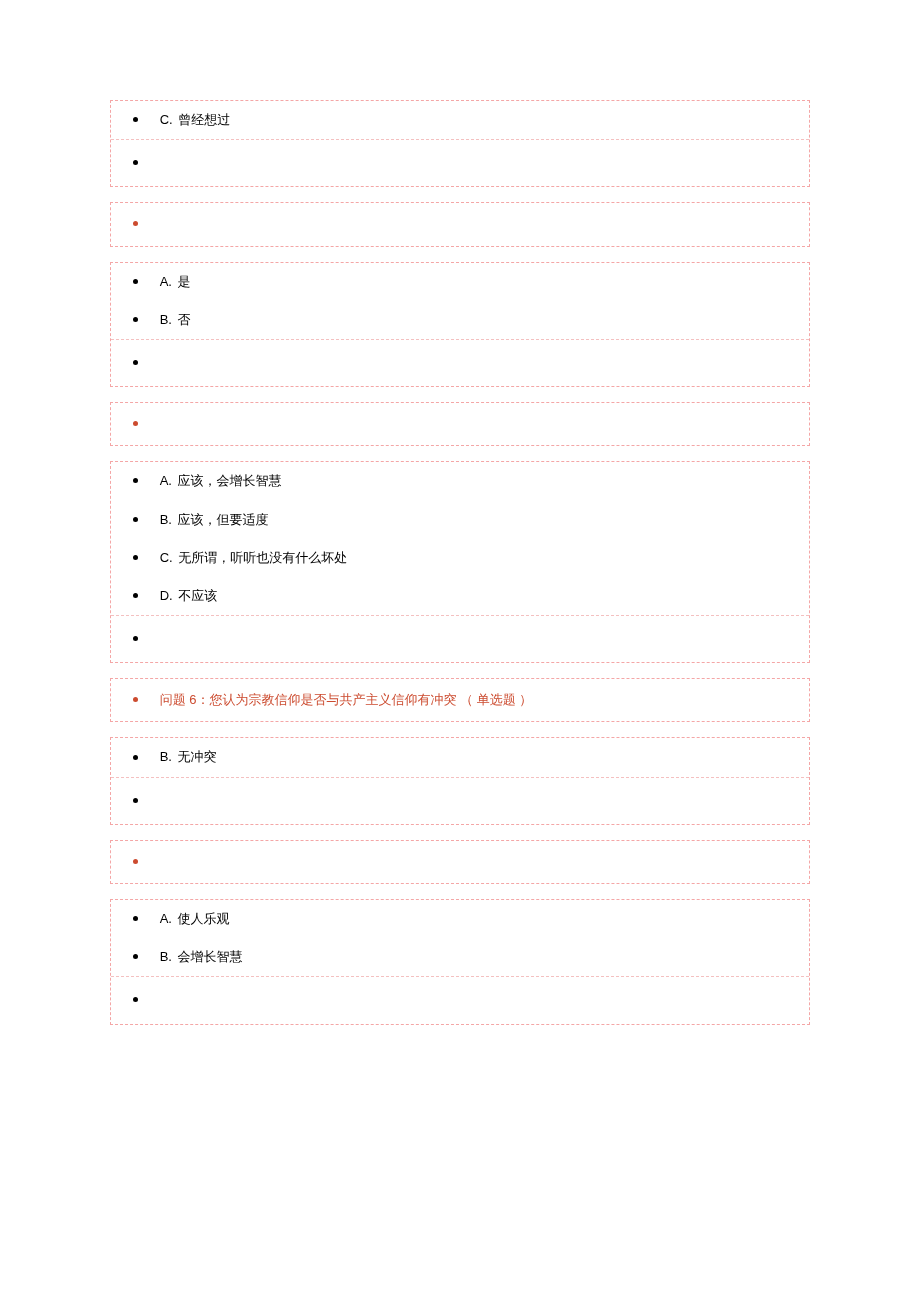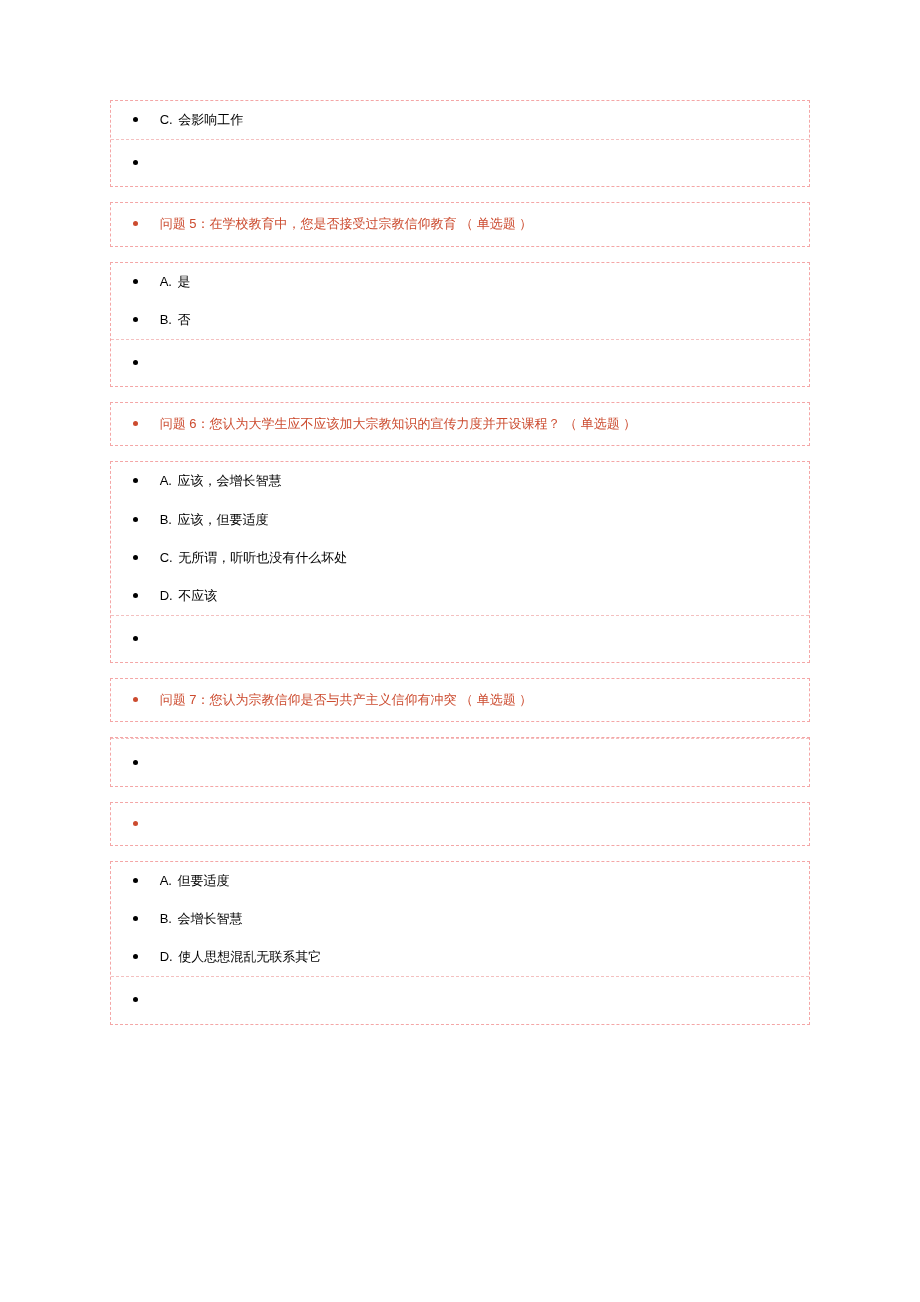"会影响工作" span.opt-text { text: 会影响工作 -> 曾经想过 }
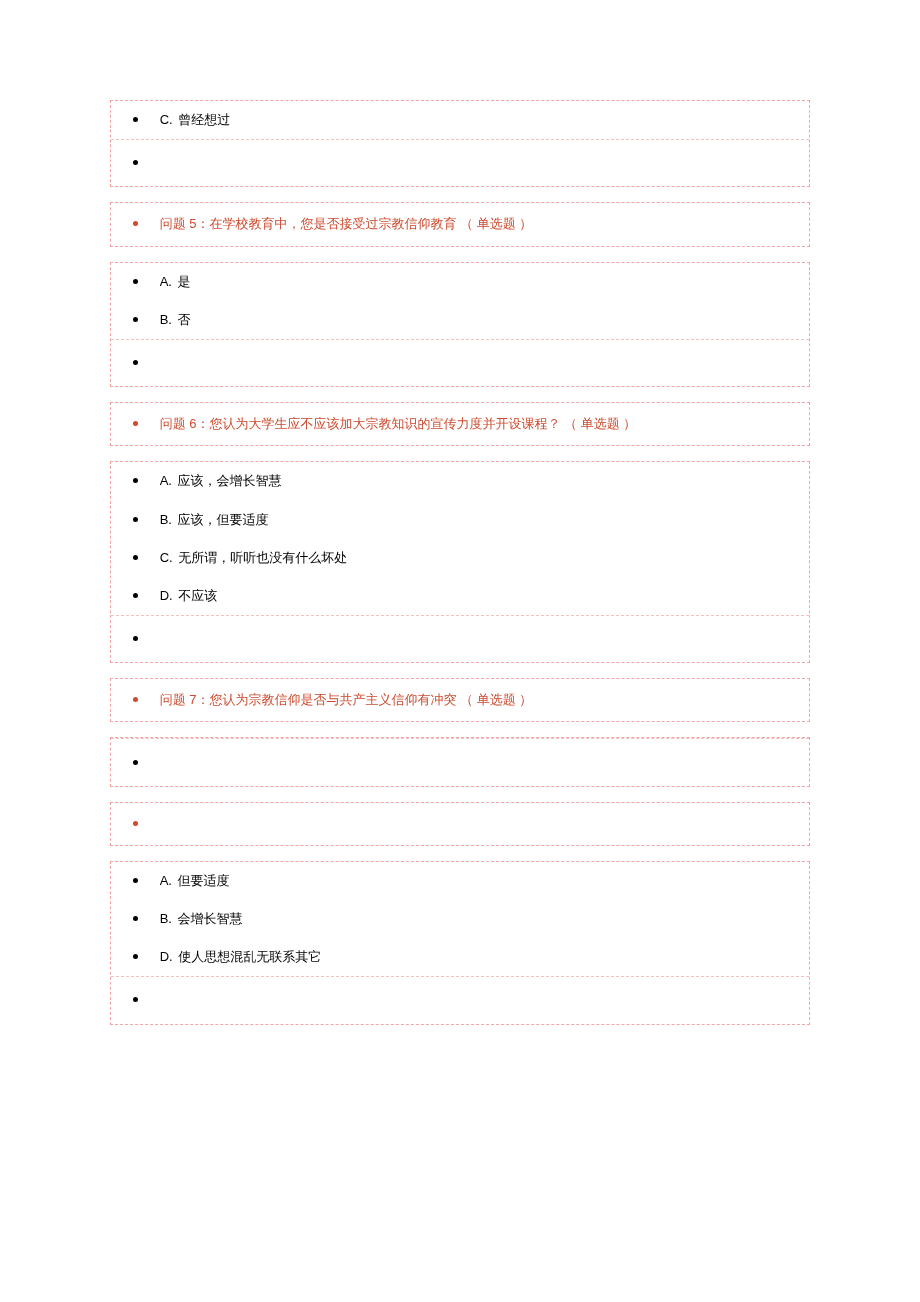"问题 5：在学校教育中，您是否接受过宗教信仰教育 （ 单选题 ）" span.qtext { html: <span>问题 5：在学校教育中，您是否接受过宗教信仰教育 （ 单选题 ）</span> -> none }
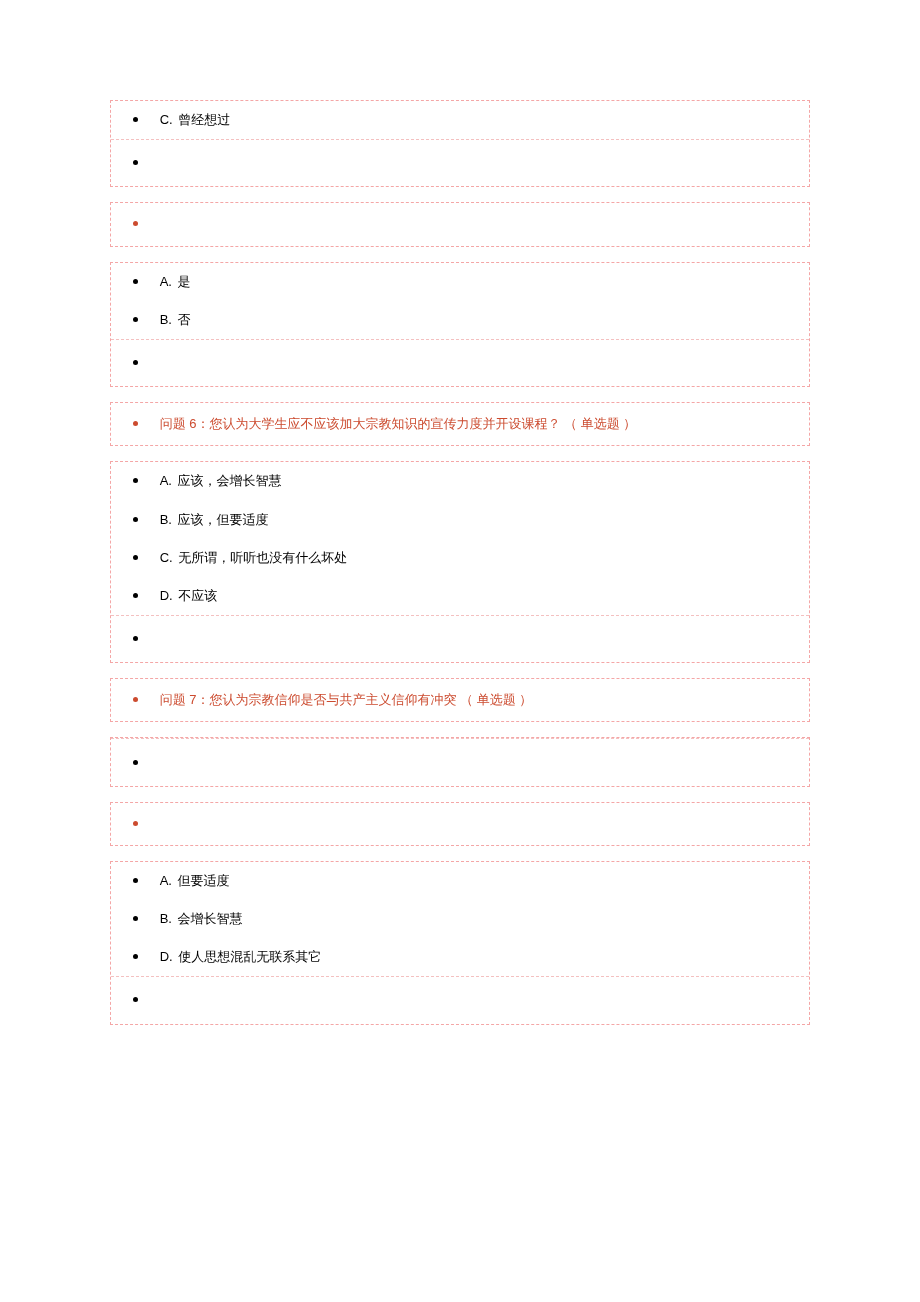"问题 6：您认为大学生应不应该加大宗教知识的宣传力度并开设课程？ （ 单选题 ）" span.qtext { html: <span>问题 6：您认为大学生应不应该加大宗教知识的宣传力度并开设课程？ （ 单选题 ）</span> -> none }
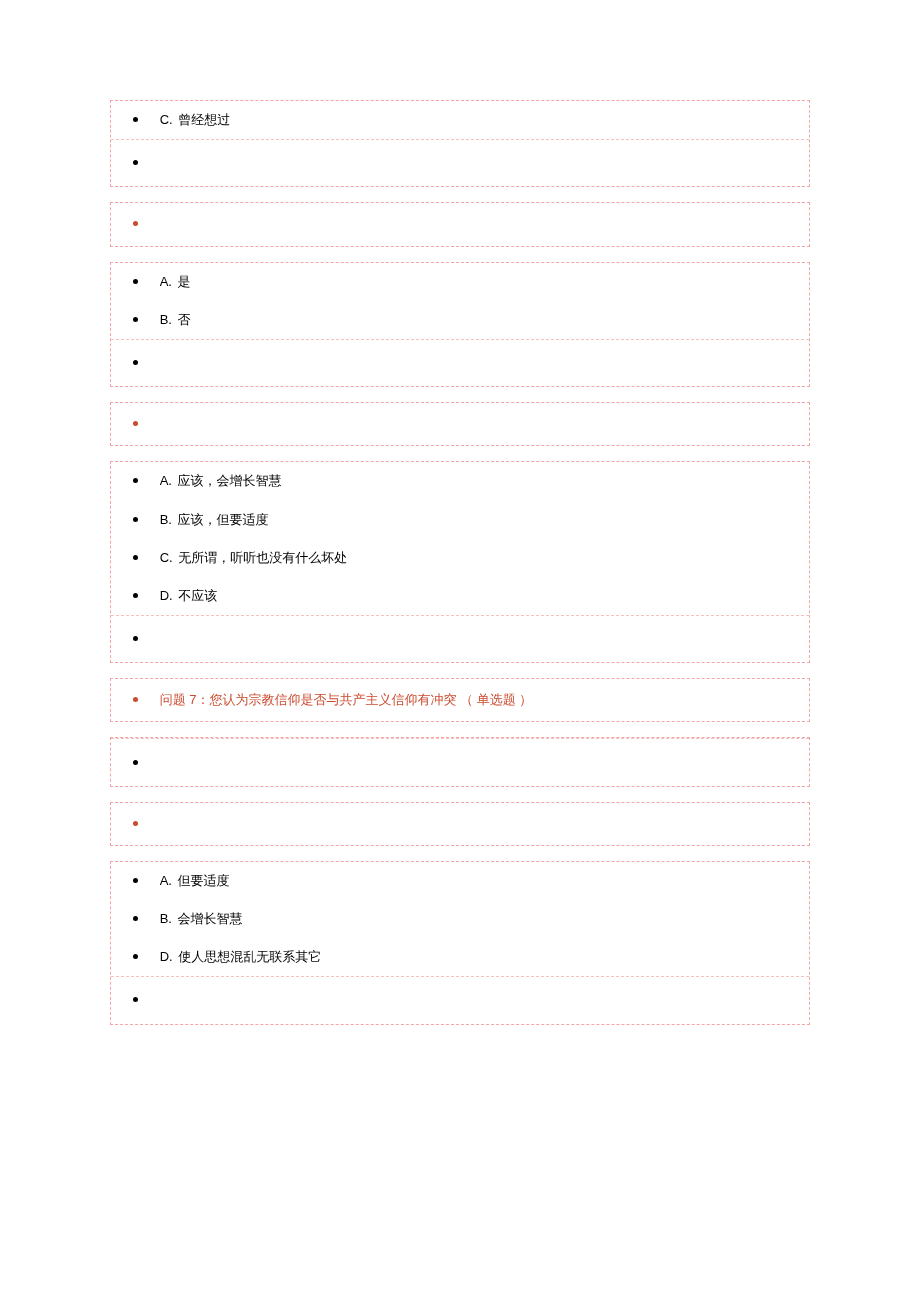"问题 7：您认为宗教信仰是否与共产主义信仰有冲突 （ 单选题 ）" span.qtext { text: 7 -> 6 }
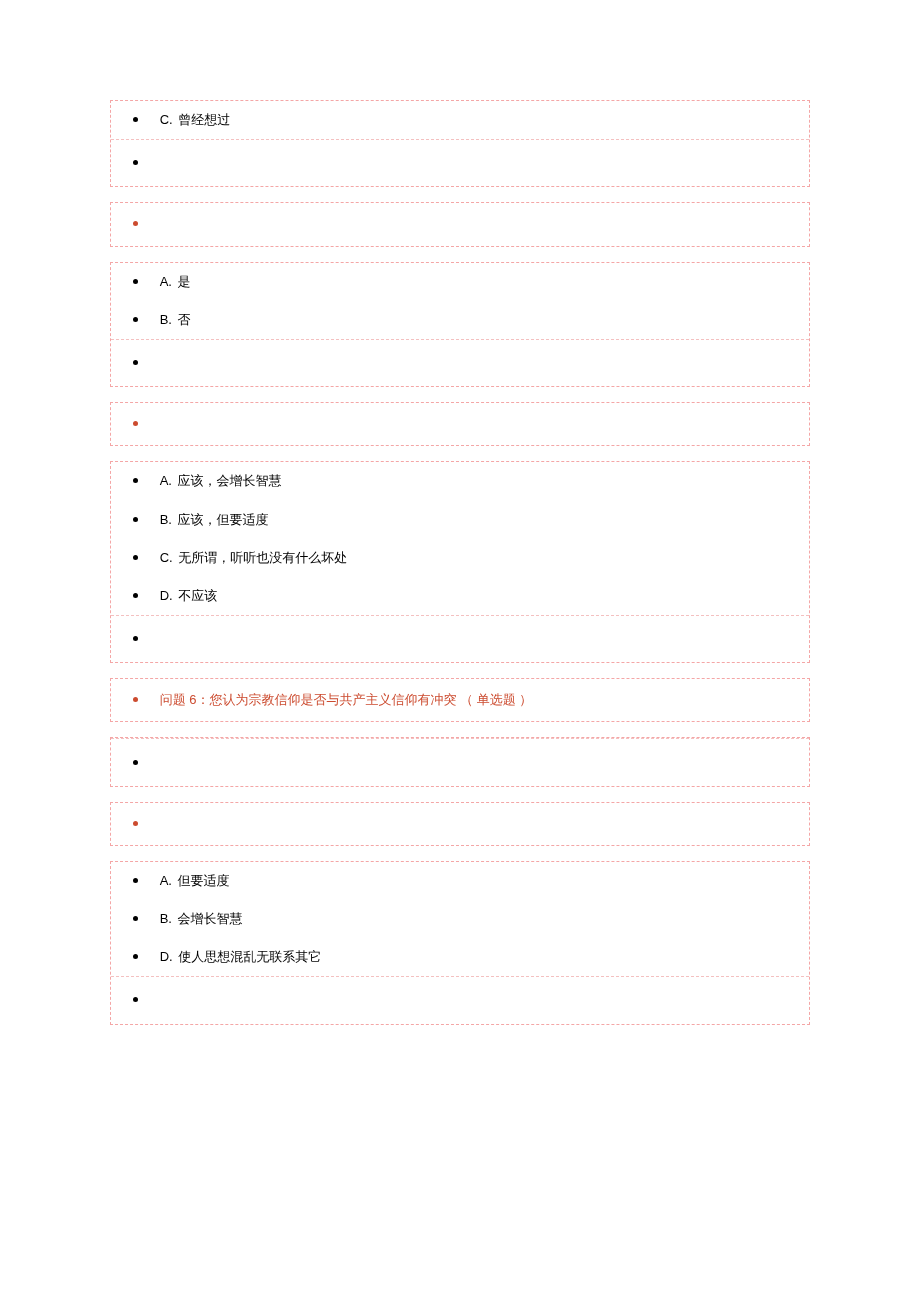"B. 无冲突" div.row { html: none -> <div> <span></span> <span>B.</span> <span>无冲突</span> </div> }
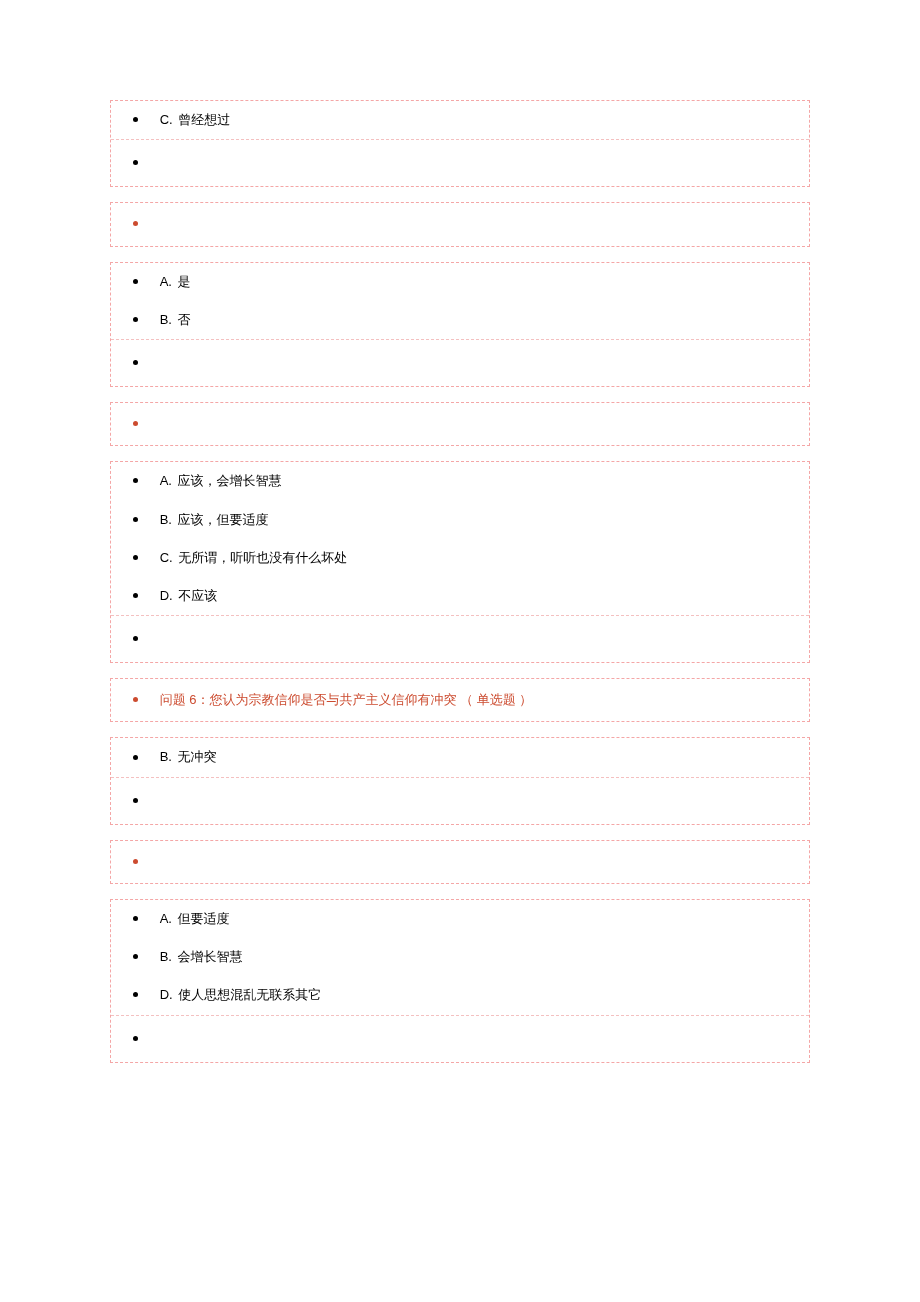"但要适度" span.opt-text { text: 但要适度 -> 使人乐观 }
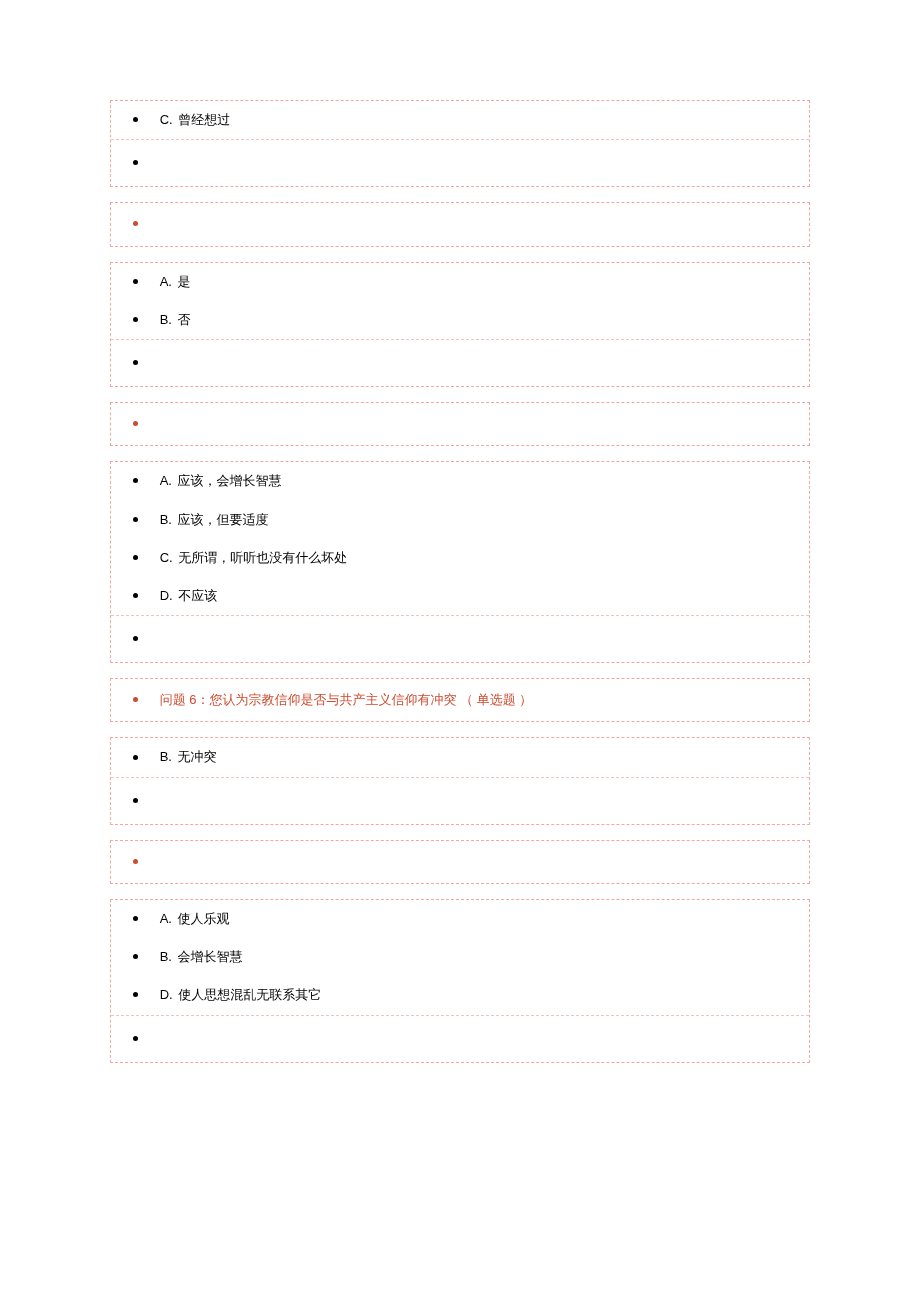"D. 使人思想混乱无联系其它" div.row { html: <div> <span></span> <span>D.</span> <span>使人思想混乱无联系其它</span> </div> -> none }
